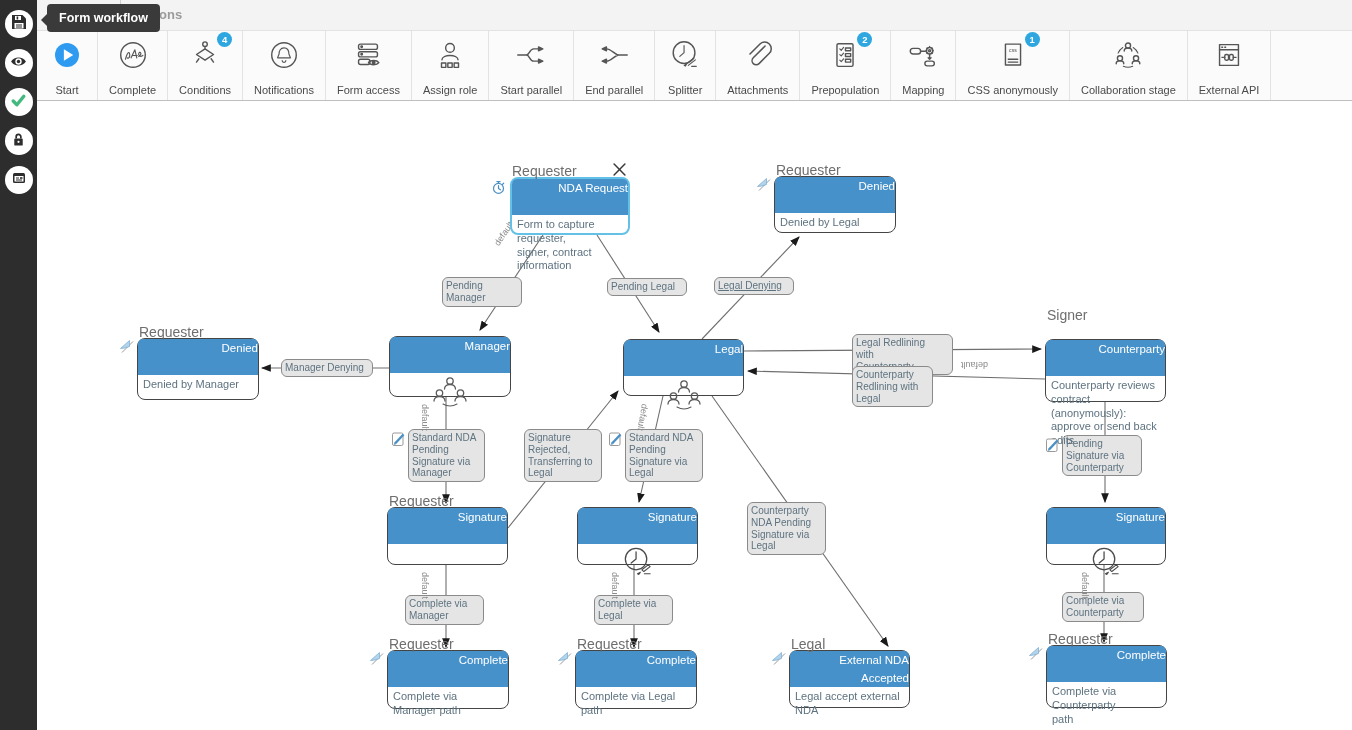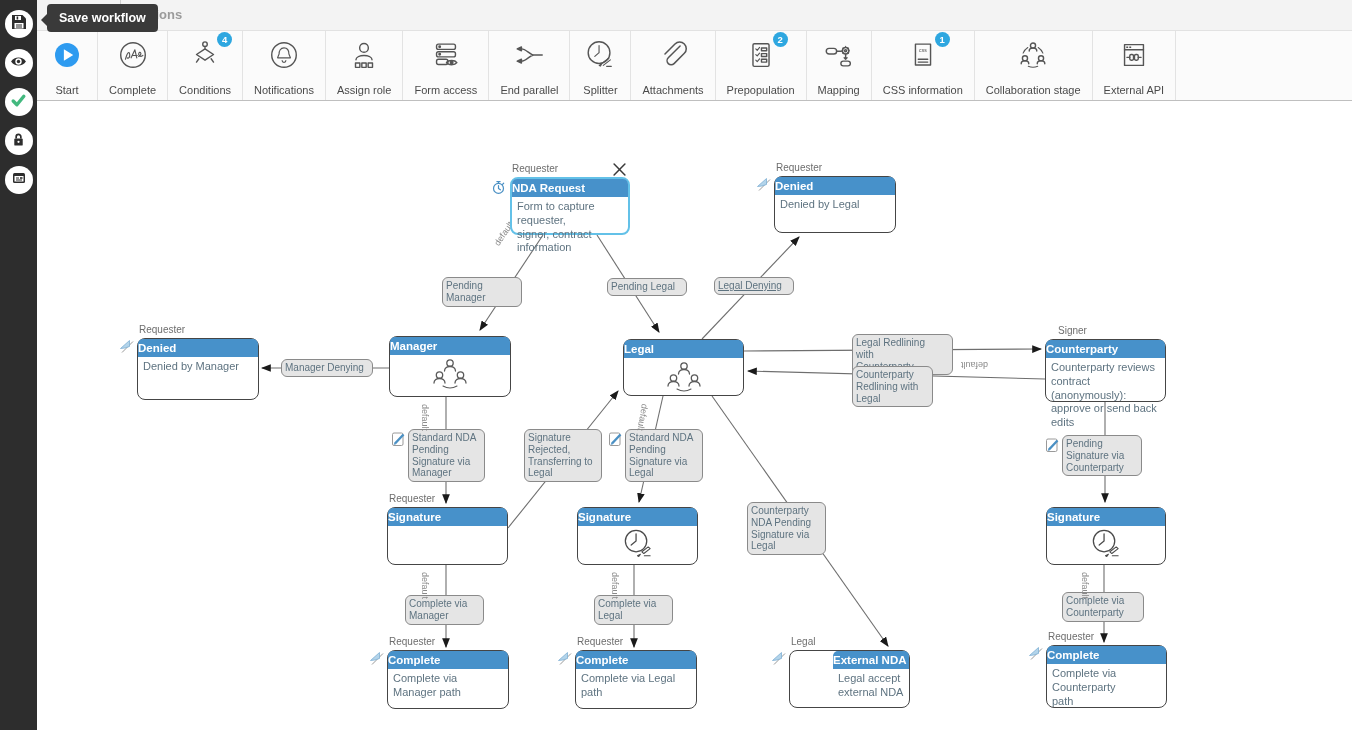"Save workflow" div { text: Save -> Form }
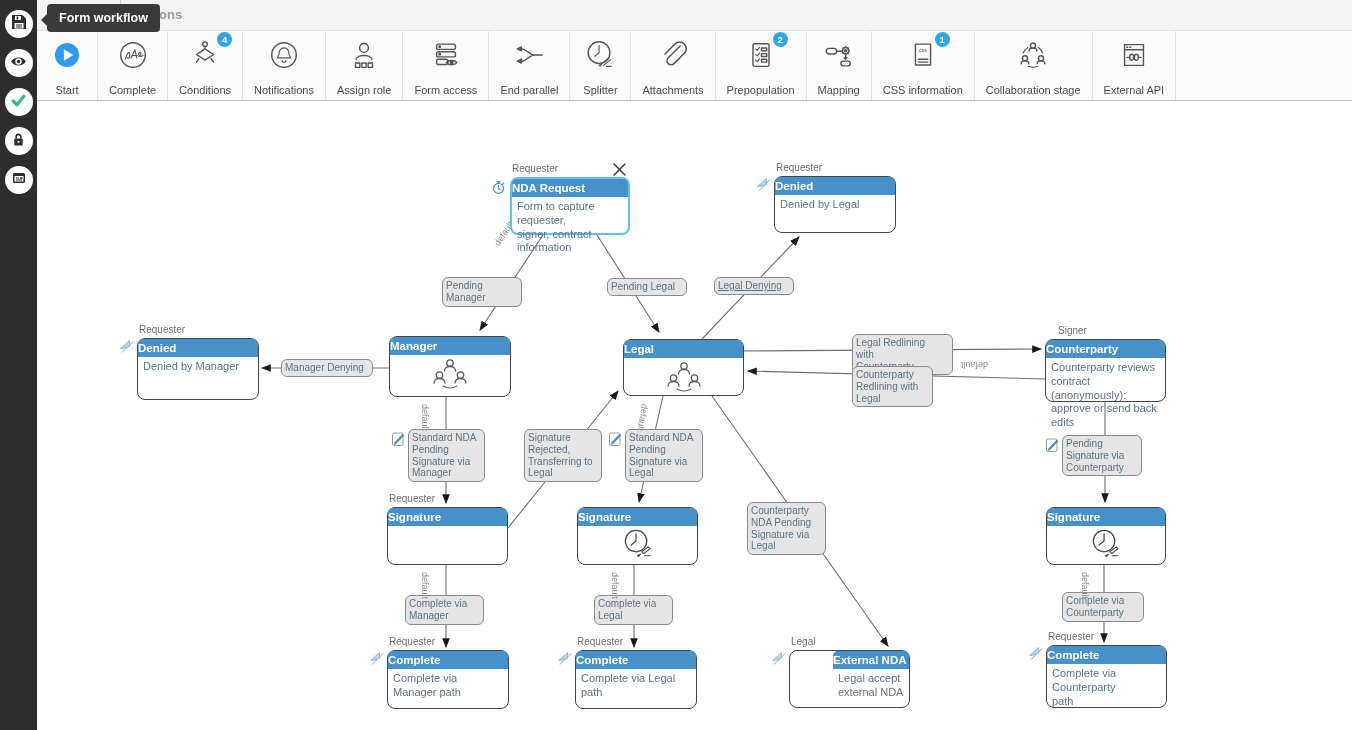"Assign role" div.tb-item { order: before "Form access" -> after "Form access" }
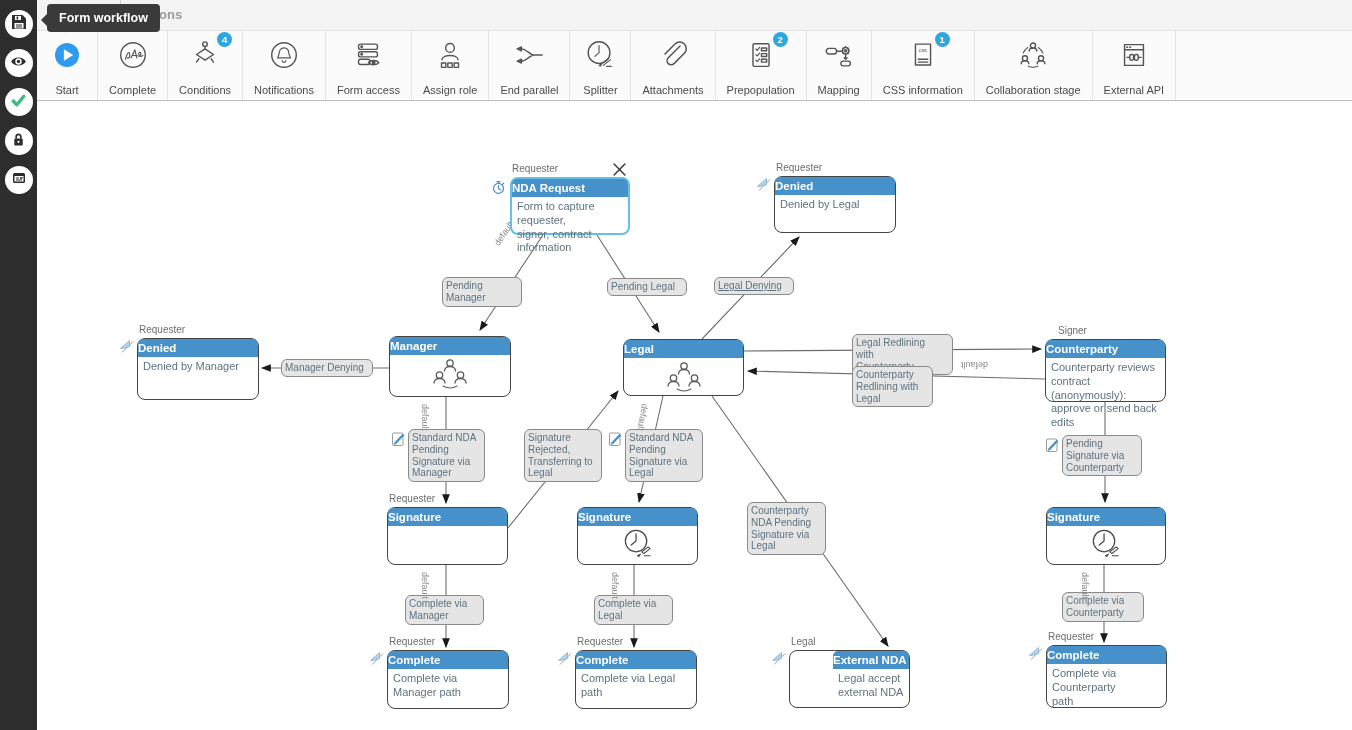"Start parallel" div.tb-item { html: none -> <div> <span> <svg> <g> <path></path> <path></path> <path></path> </g> </svg> </span> <span>Start parallel</span> </div> }
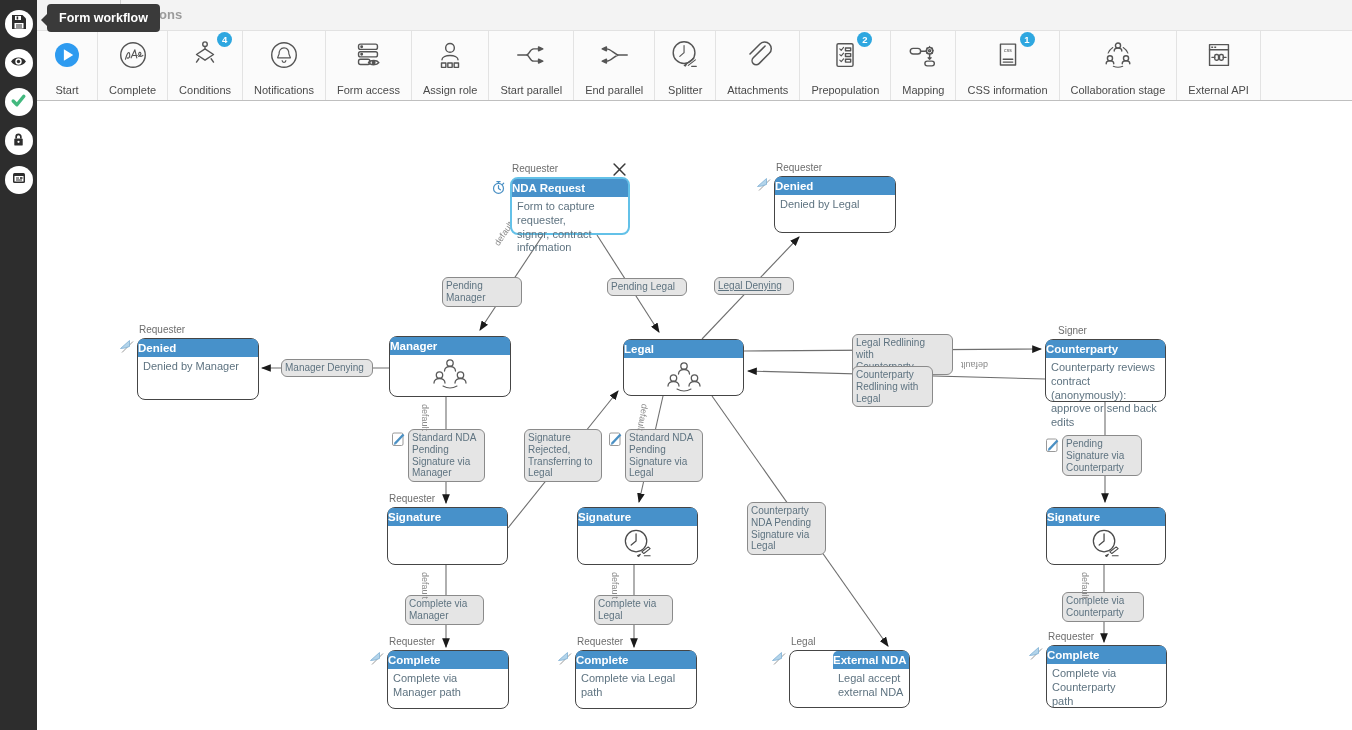"CSS information" span.tb-label { text: information -> anonymously }
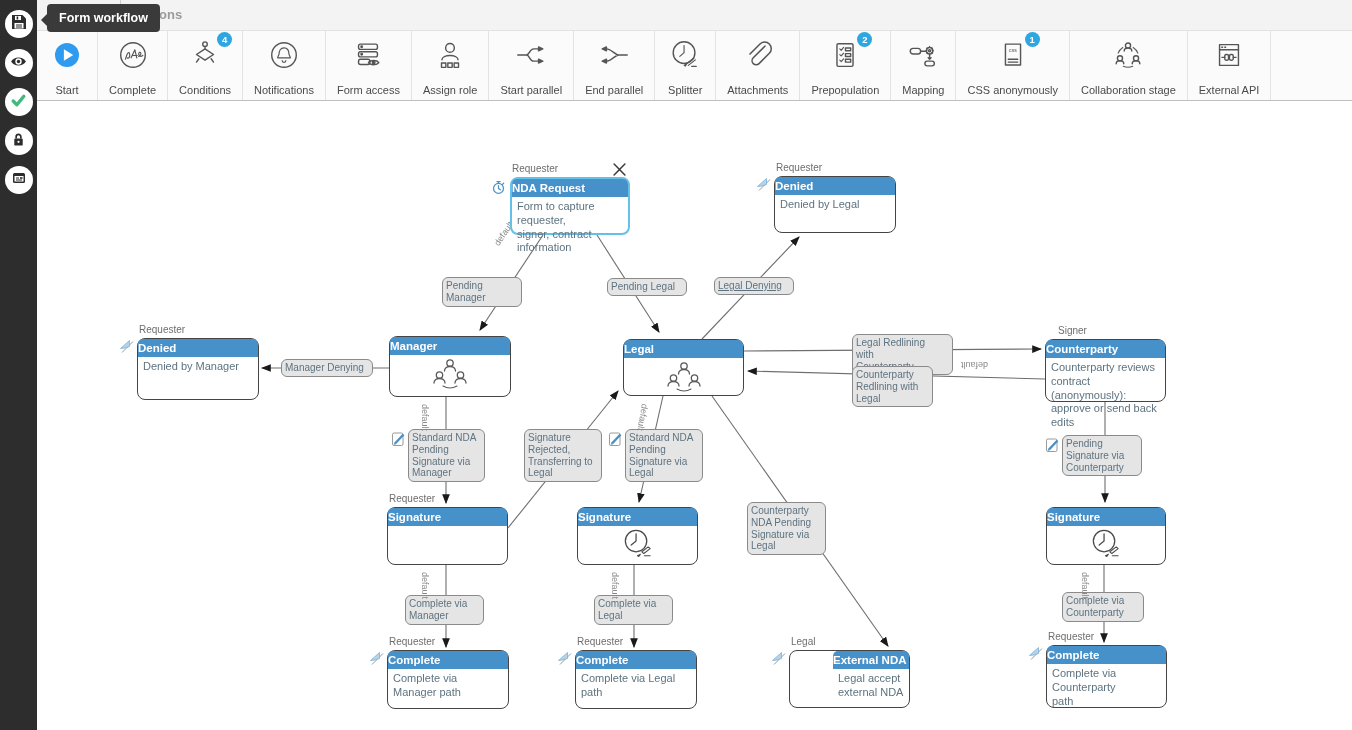"Requester" .role { font-size: 10px -> 14px }
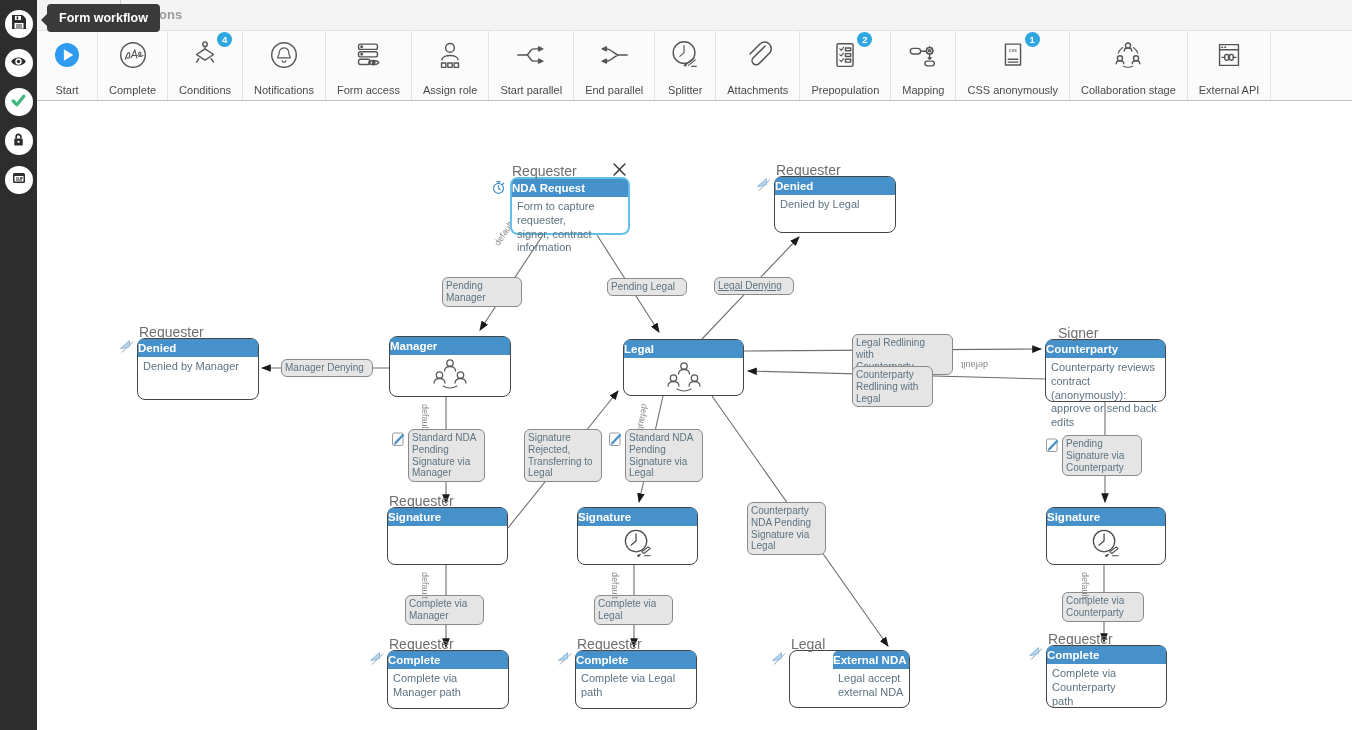"NDA Request" .node-header { font-weight: bold -> normal; height: 18px -> 36px; text-align: left -> right }
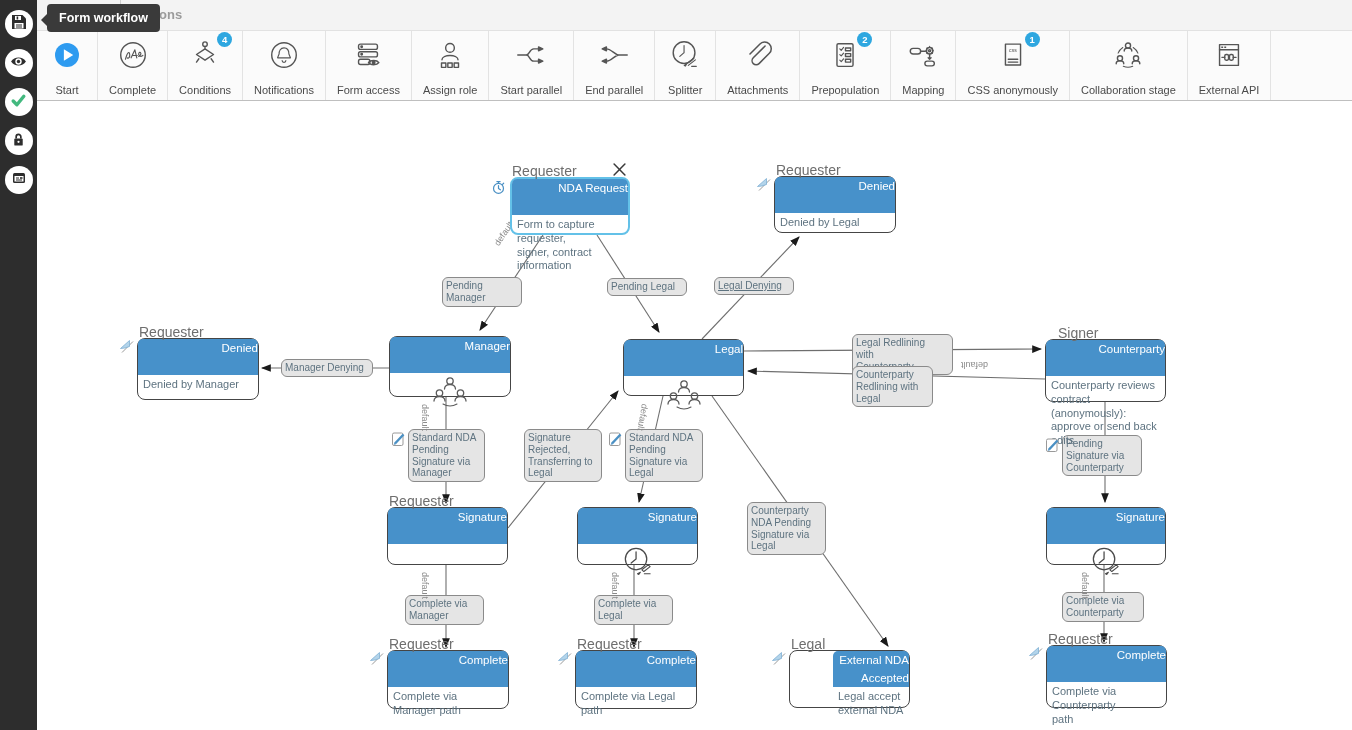"Signer" span.role { margin-left: 11px -> none; top: 325px -> 307px }
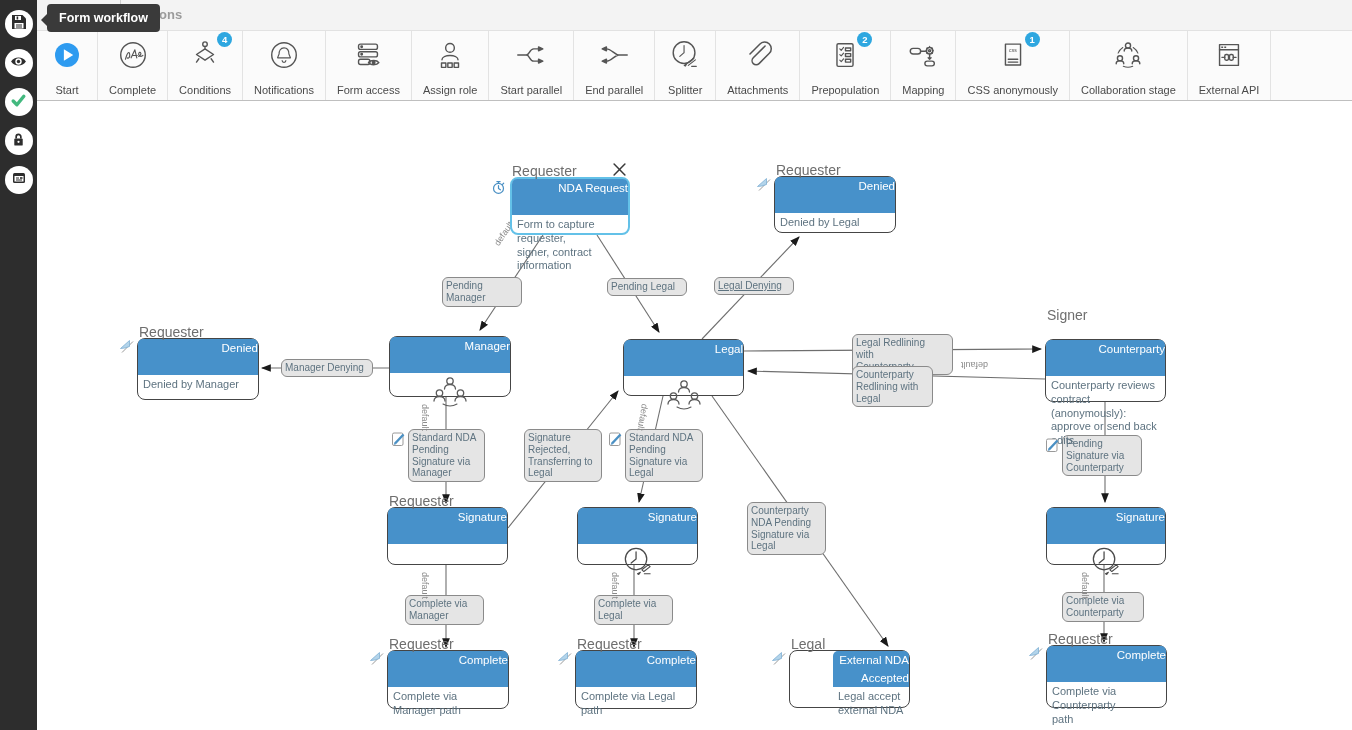"External NDA Accepted" article.node { padding-left: 43px -> none }
